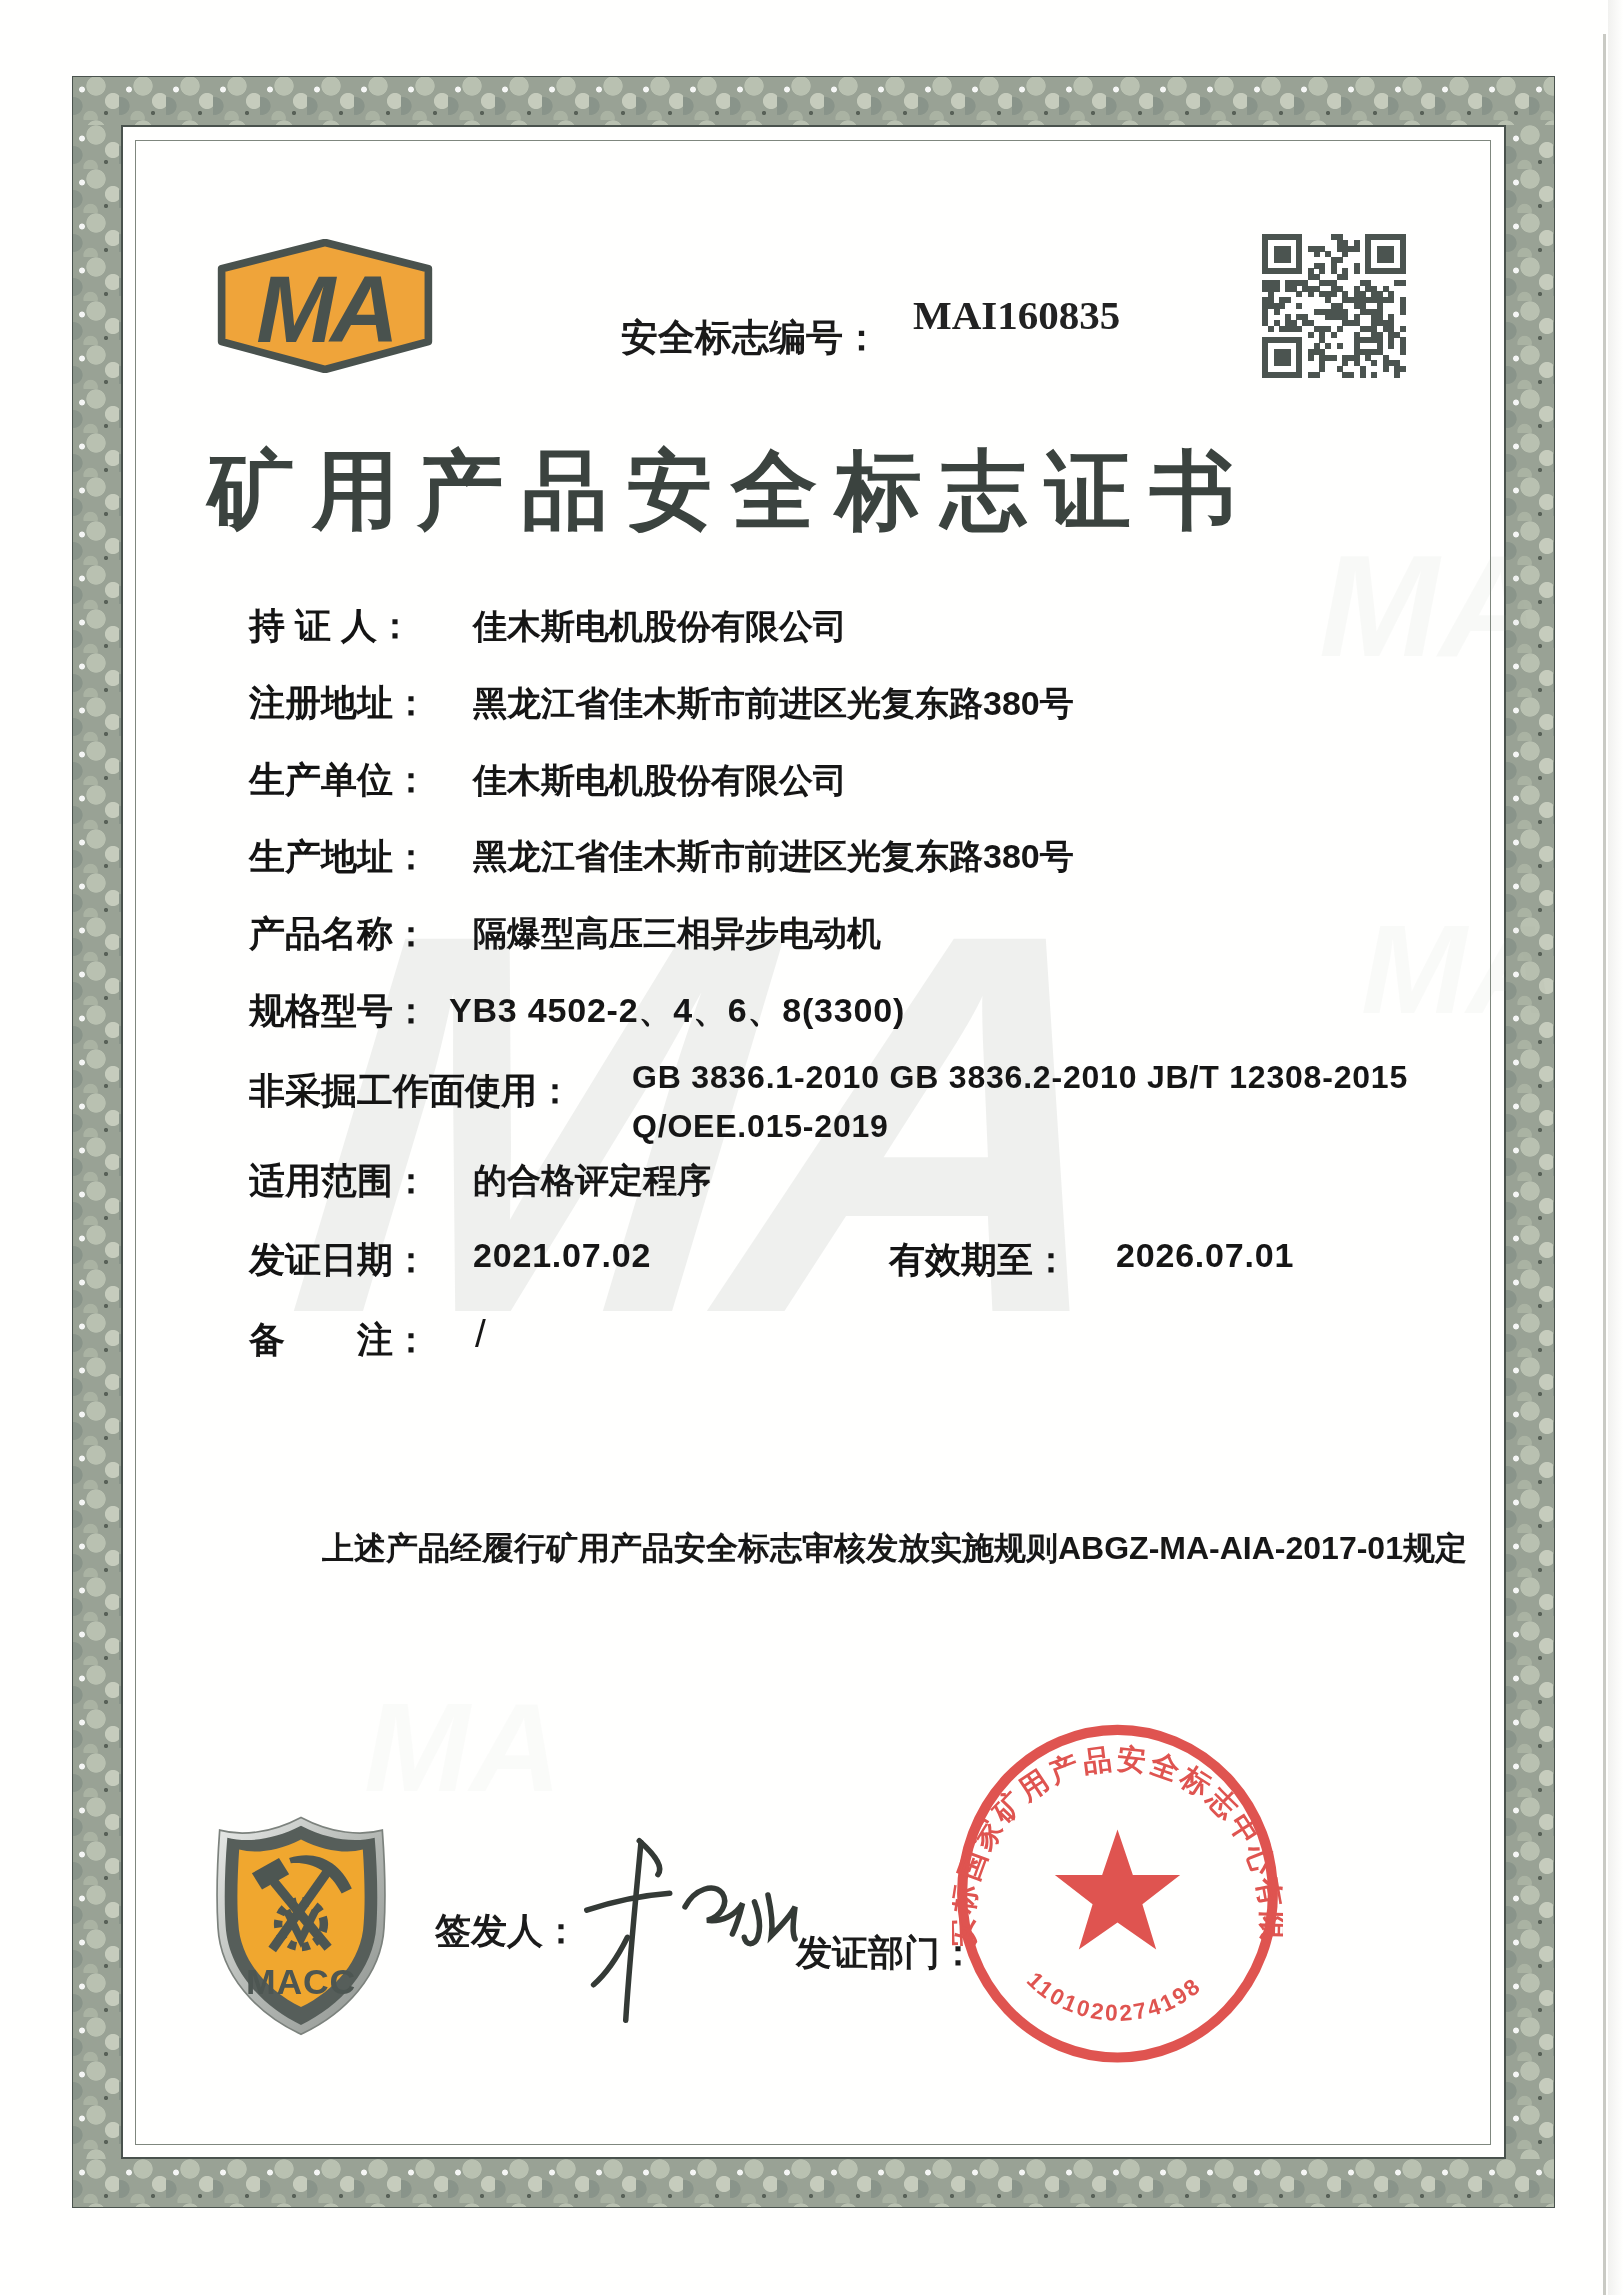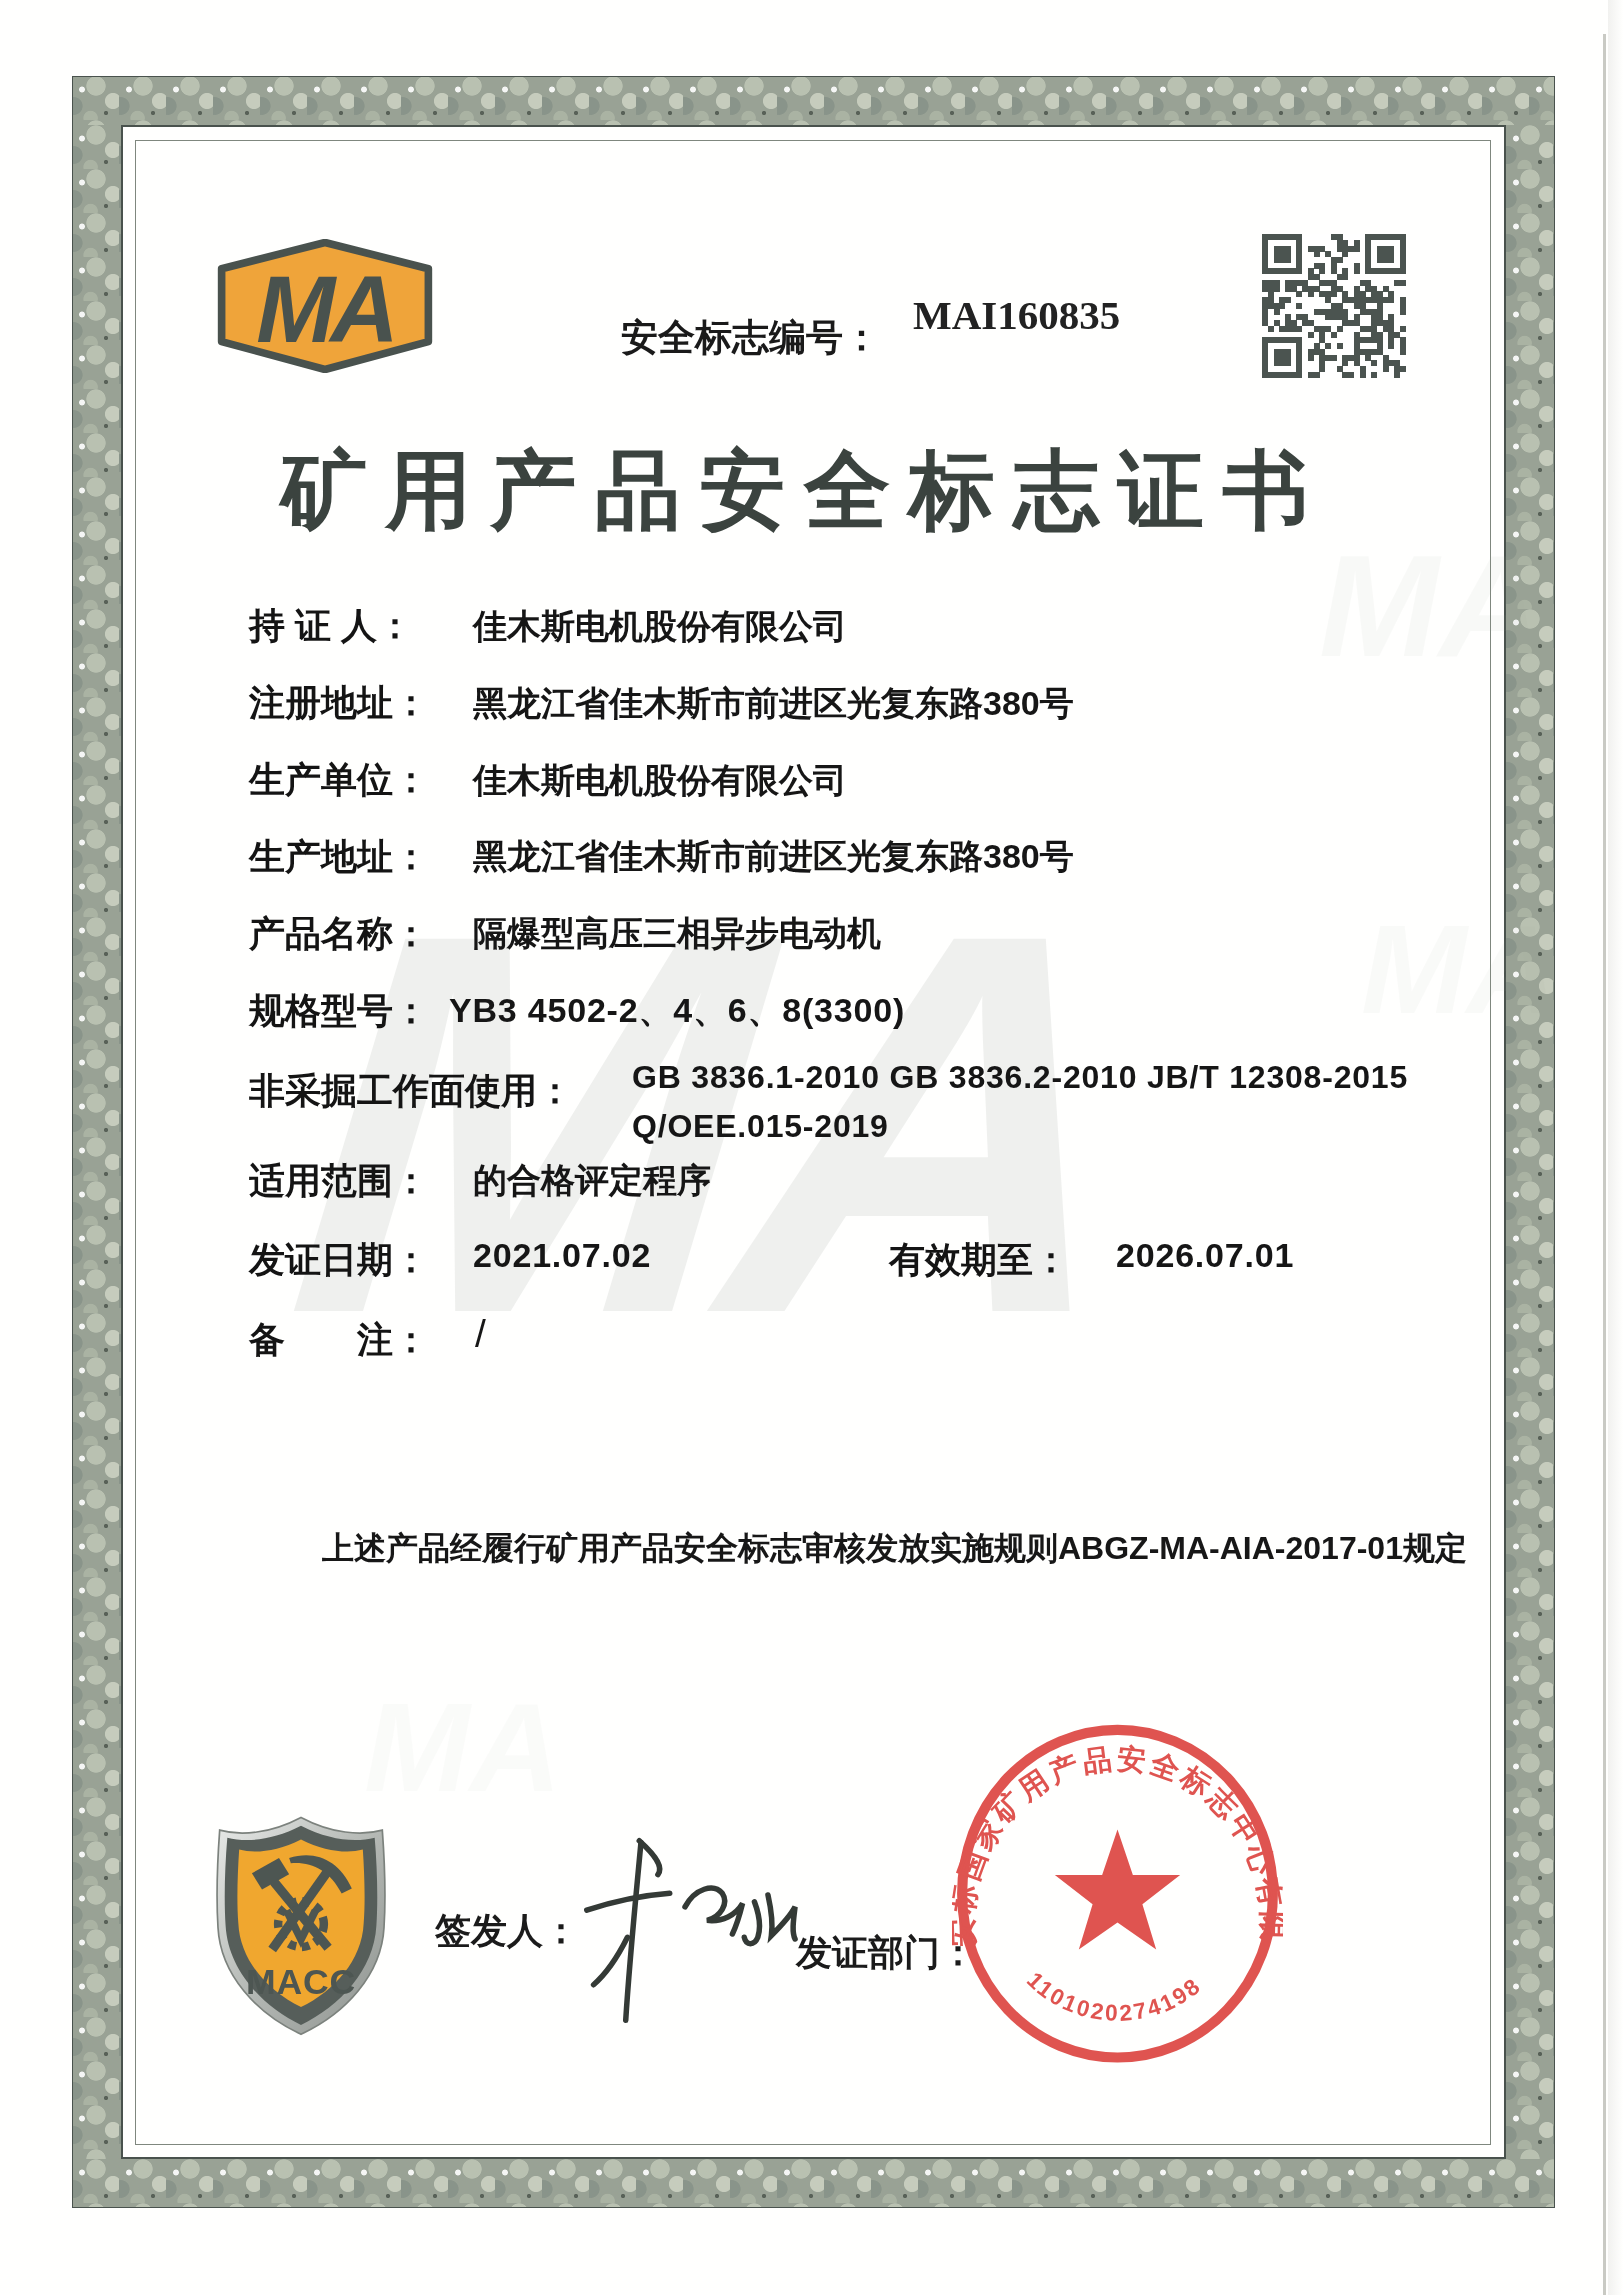"矿用产品安全标志证书" #title { text-align: right -> center }
